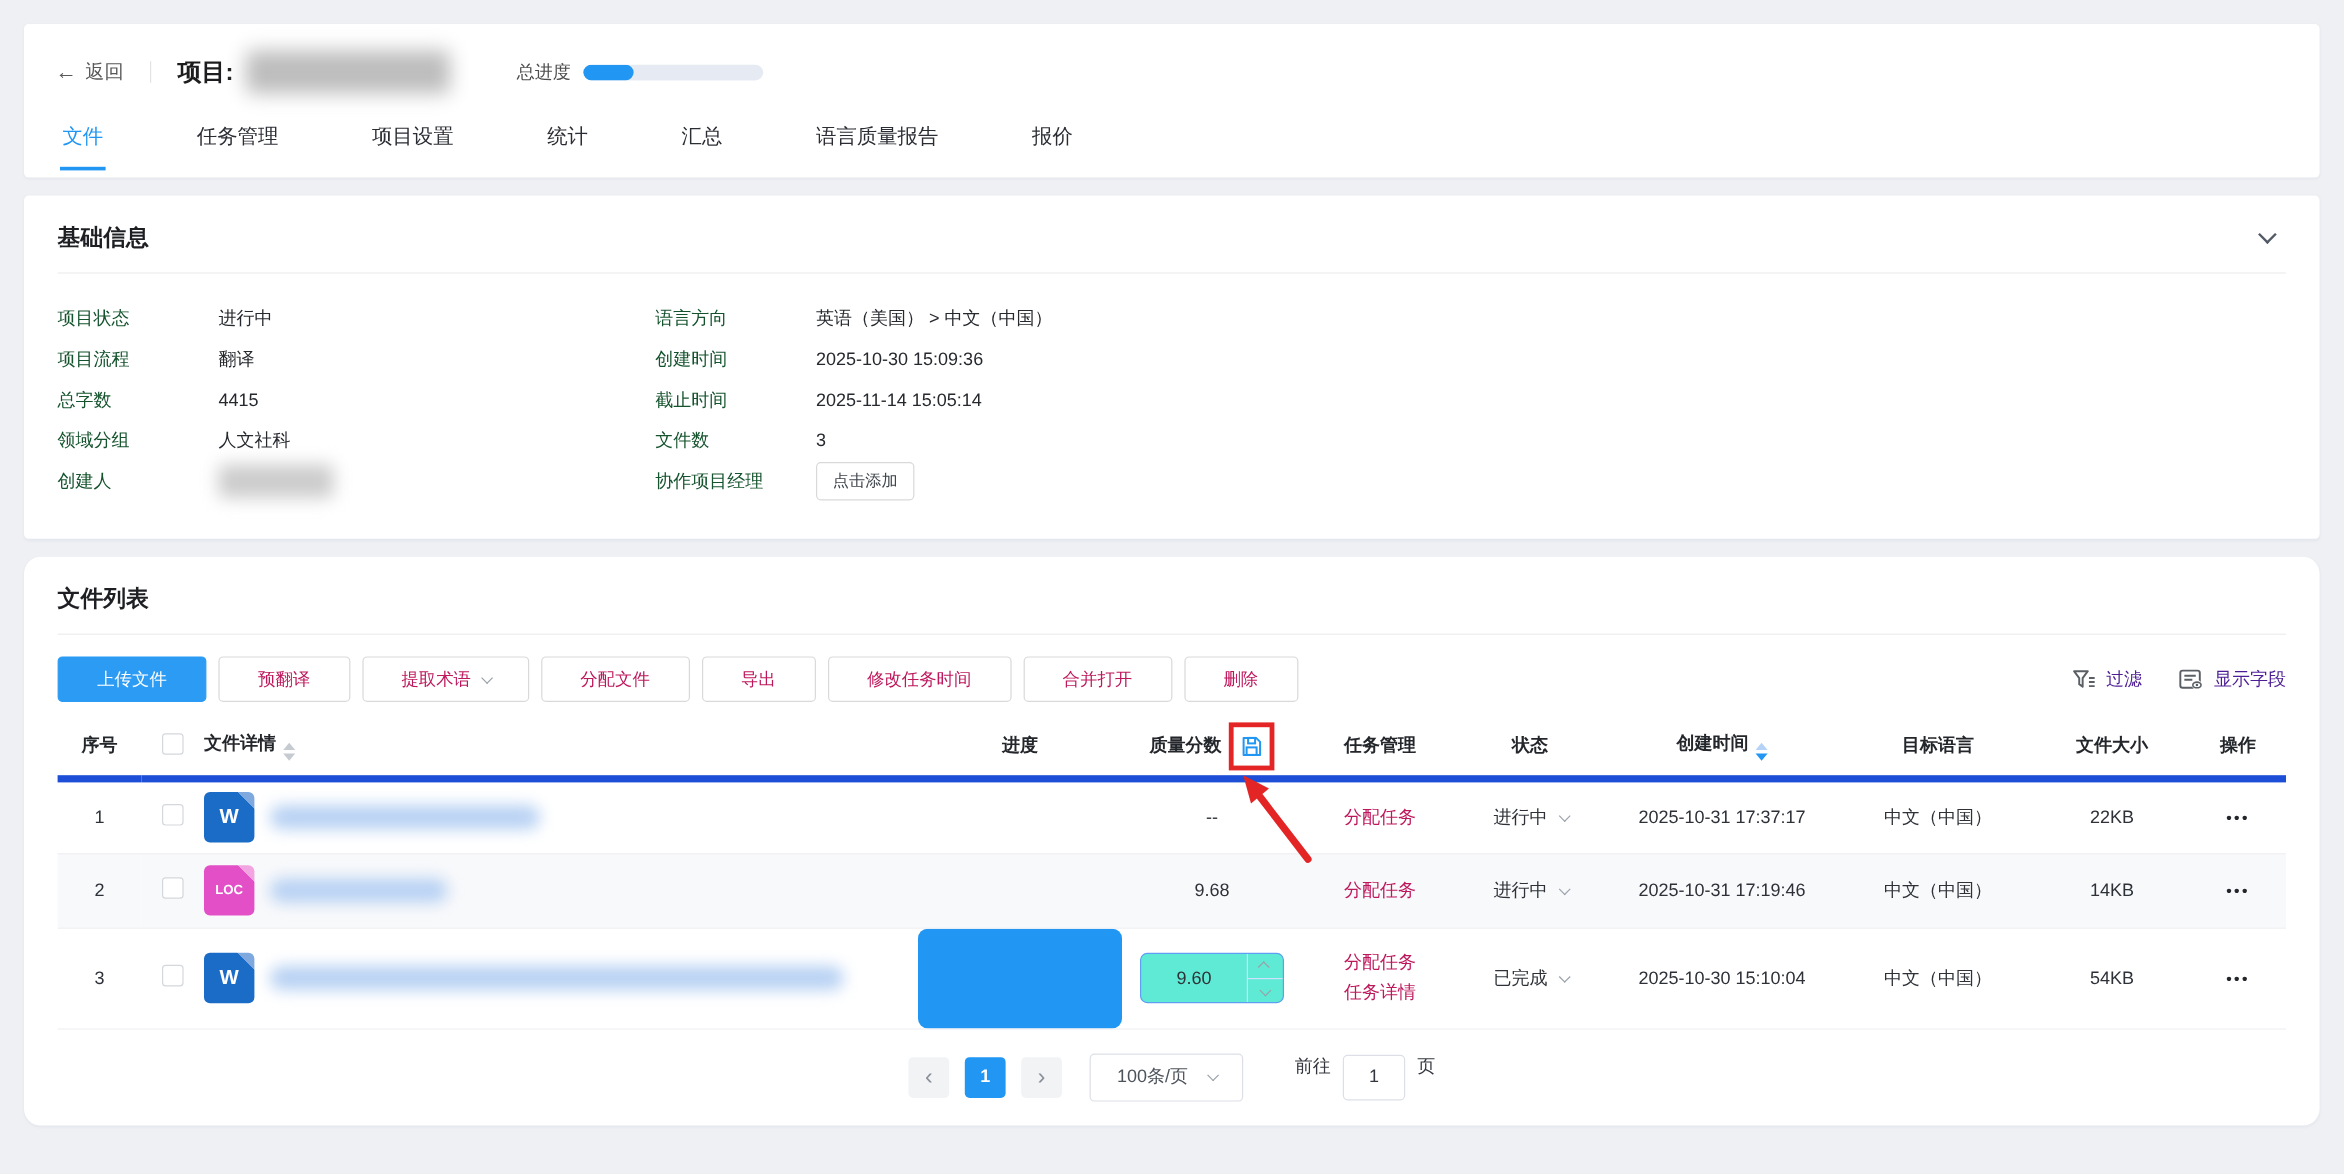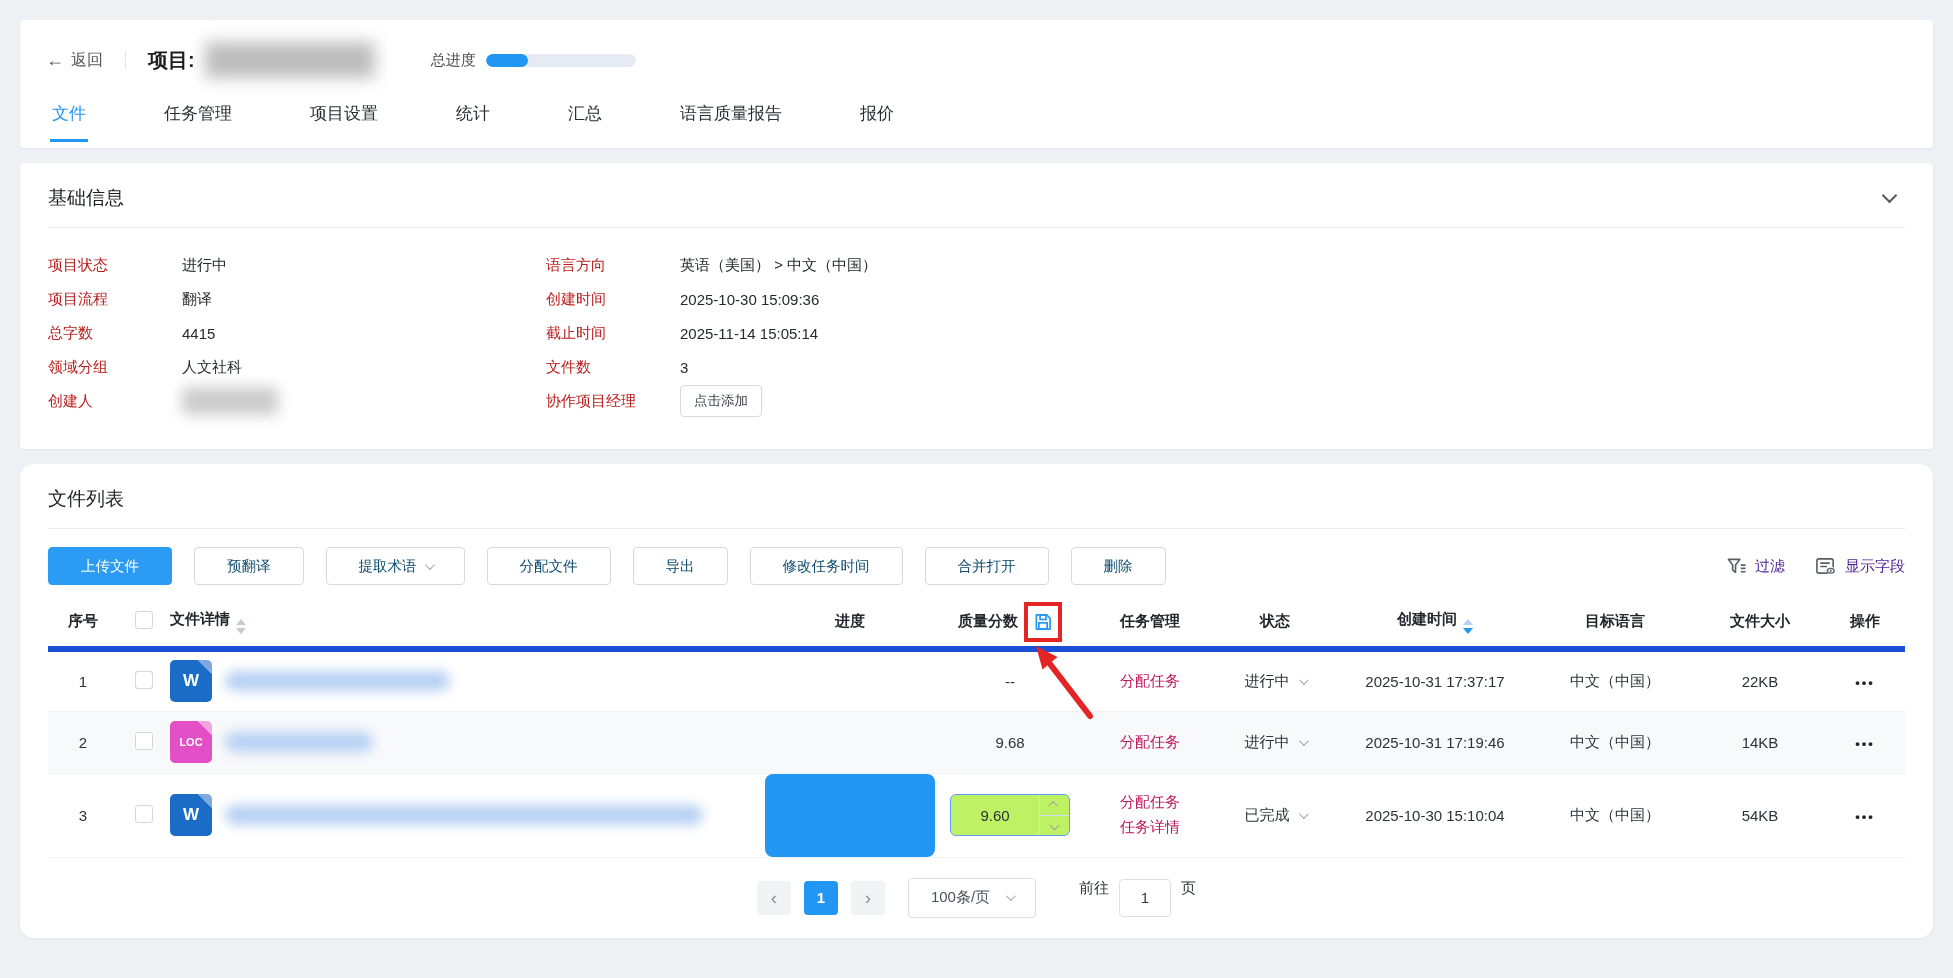"基础信息" .card-title { font-weight: normal -> bold }
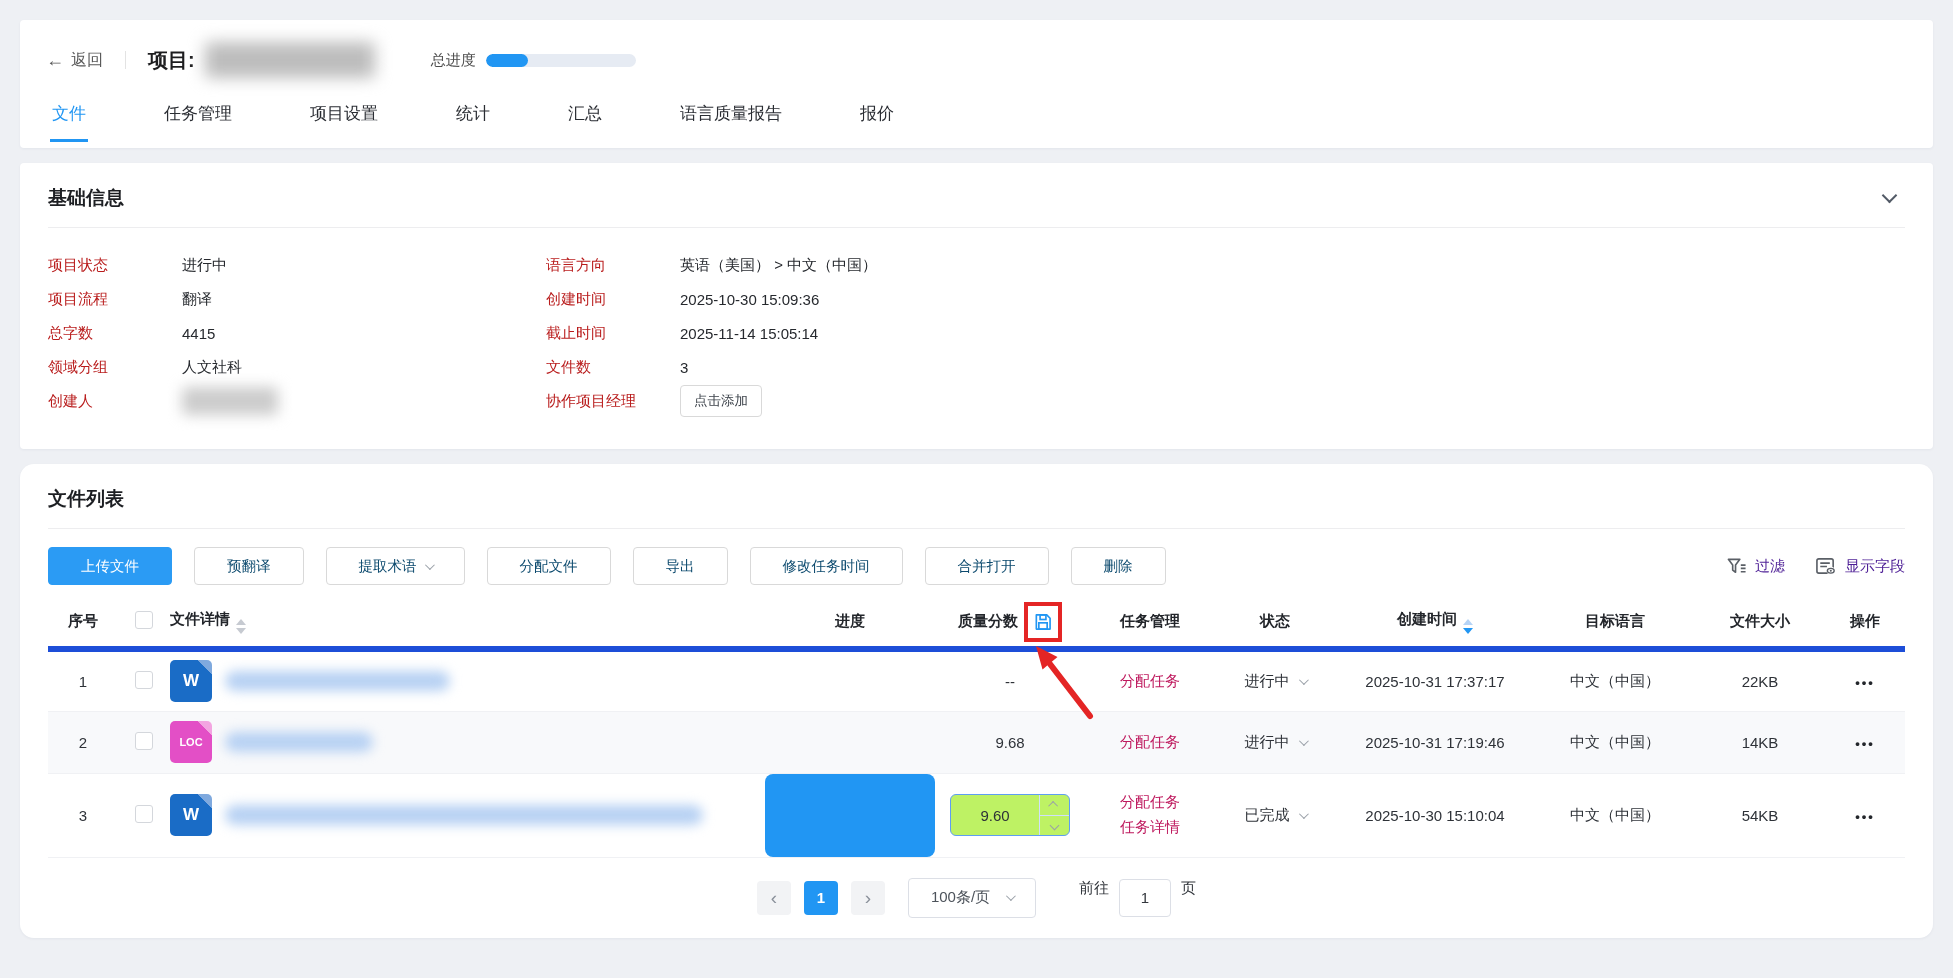"项目状态" .info-label { color: #b91c1c -> #14532d }
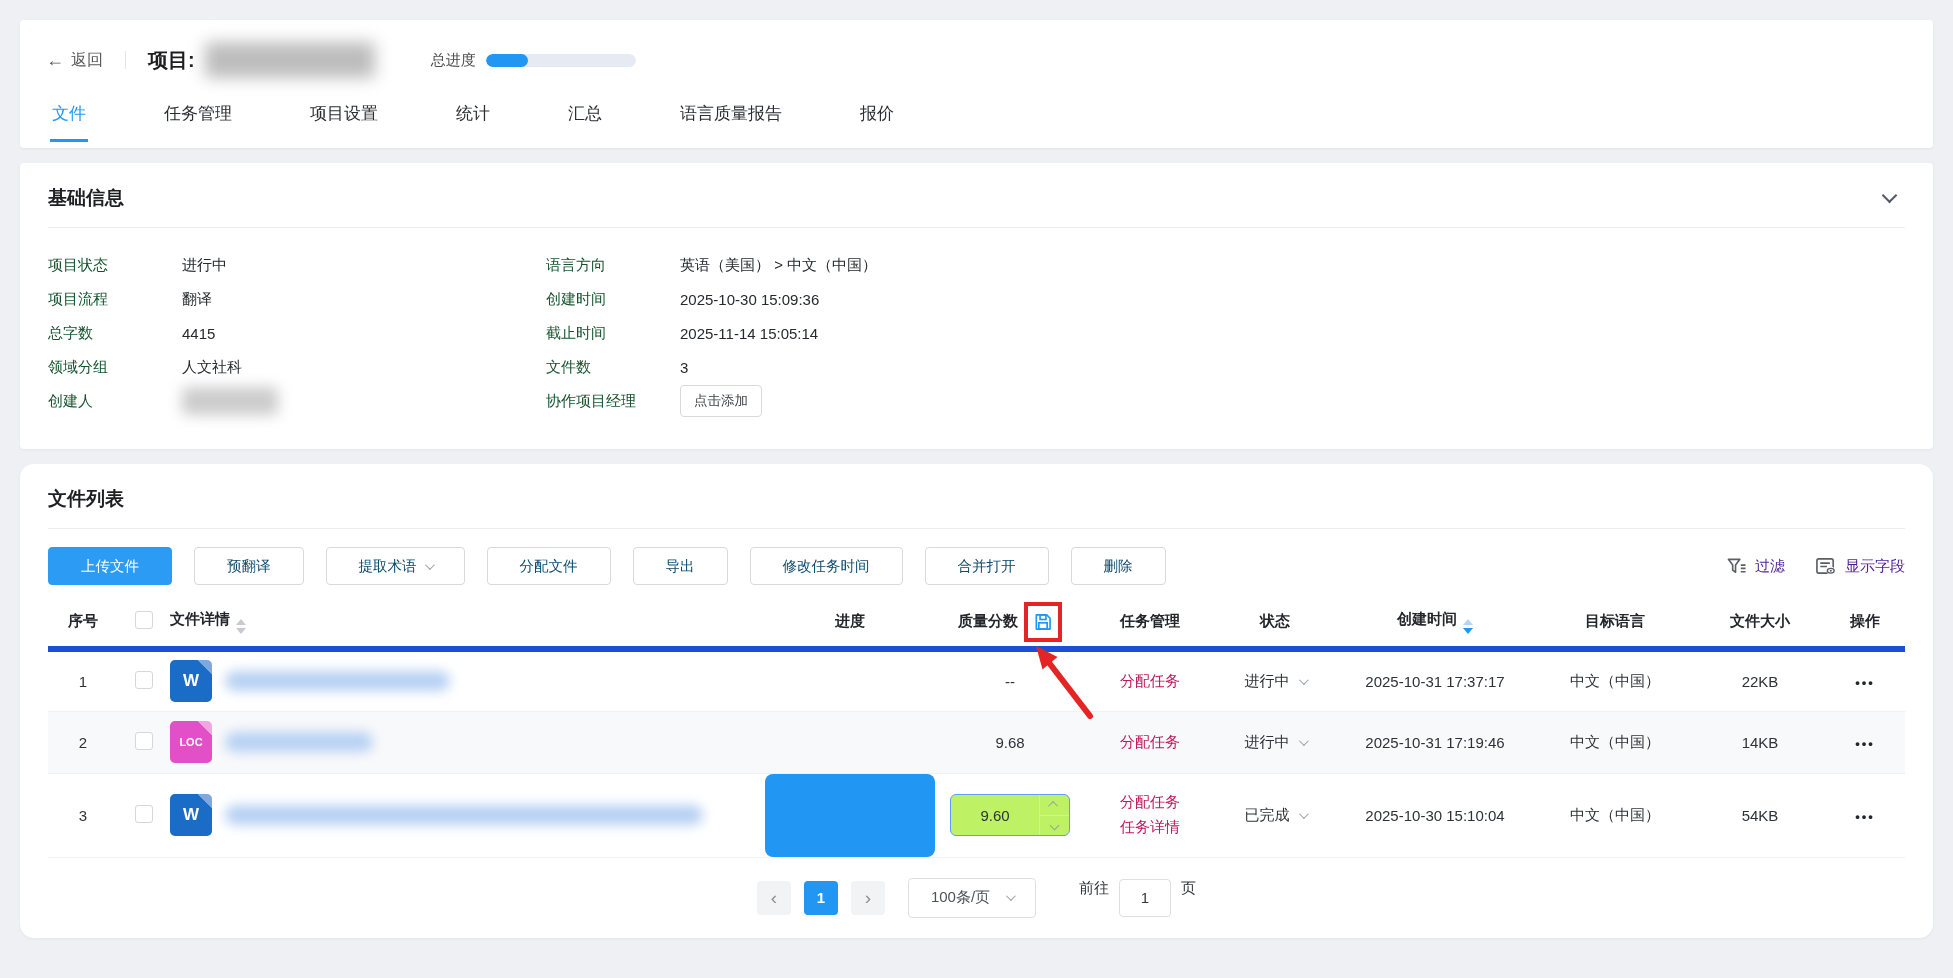"预翻译" .btn-outline { color: #0c4a6e -> #be185d; margin-left: 22px -> 10px }
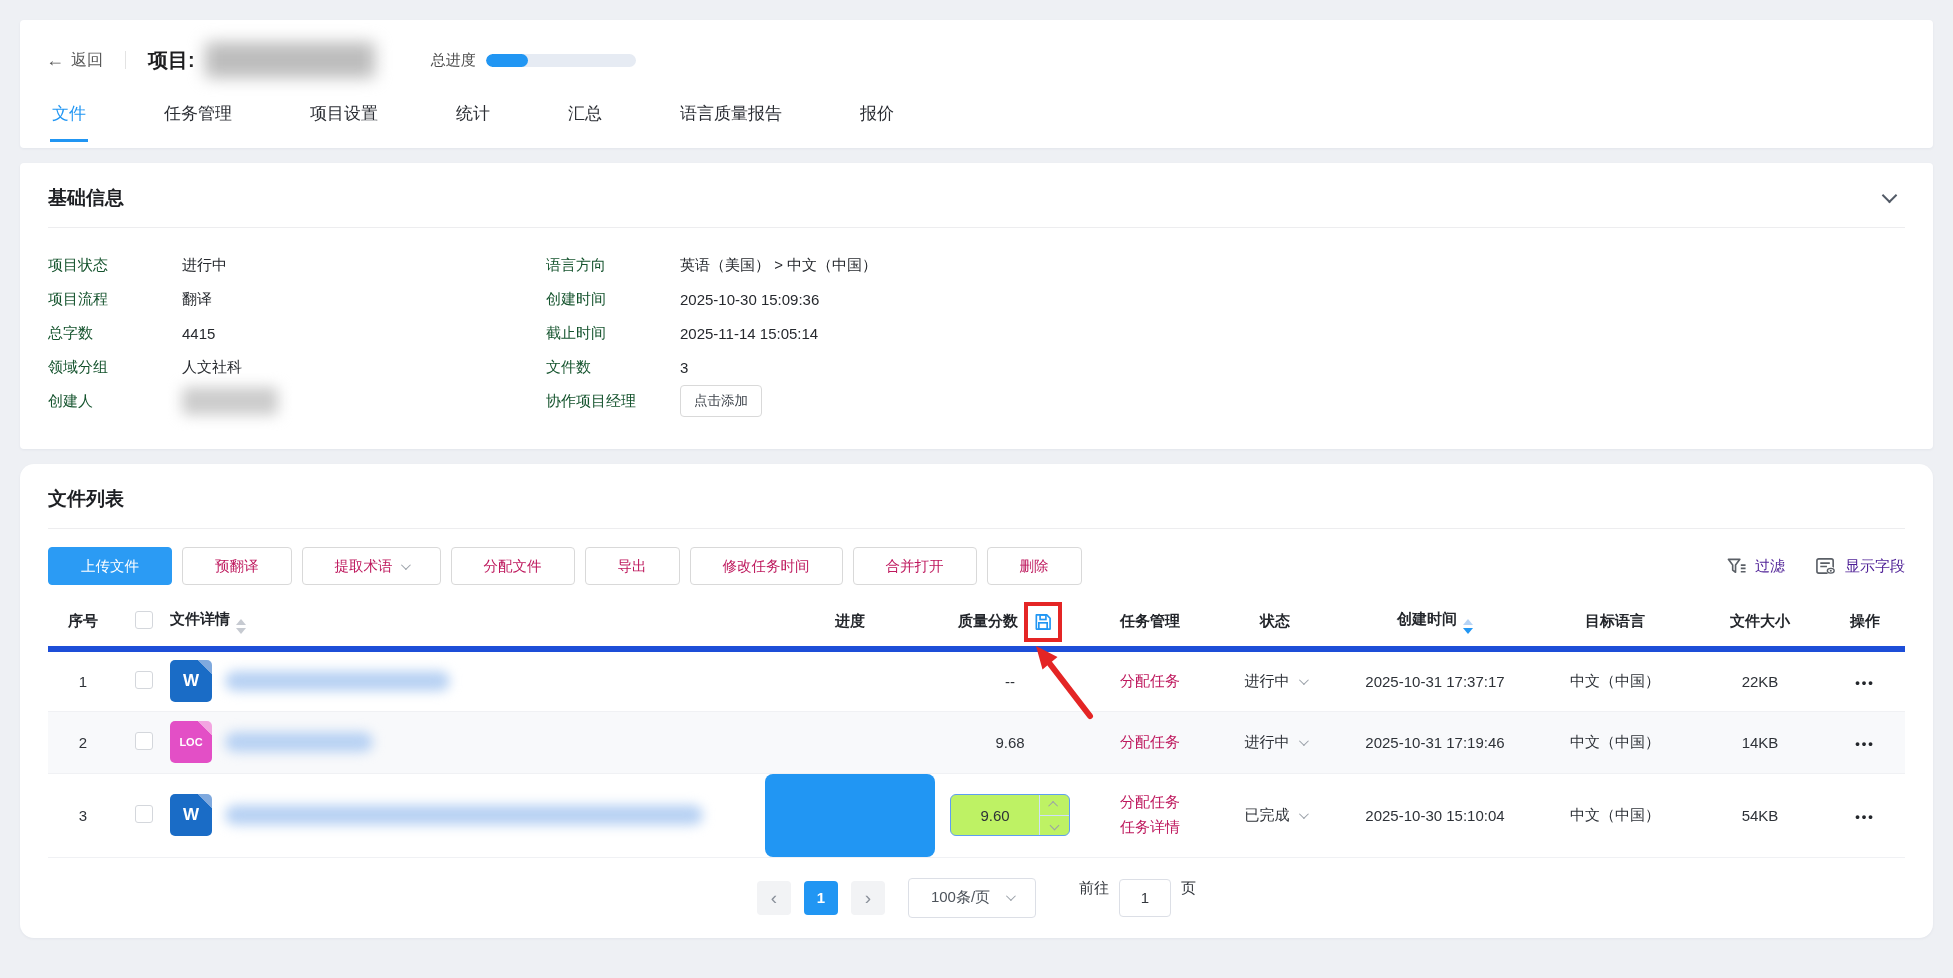"9.60" .qnum { background: #bef264 -> #5eead4 }
